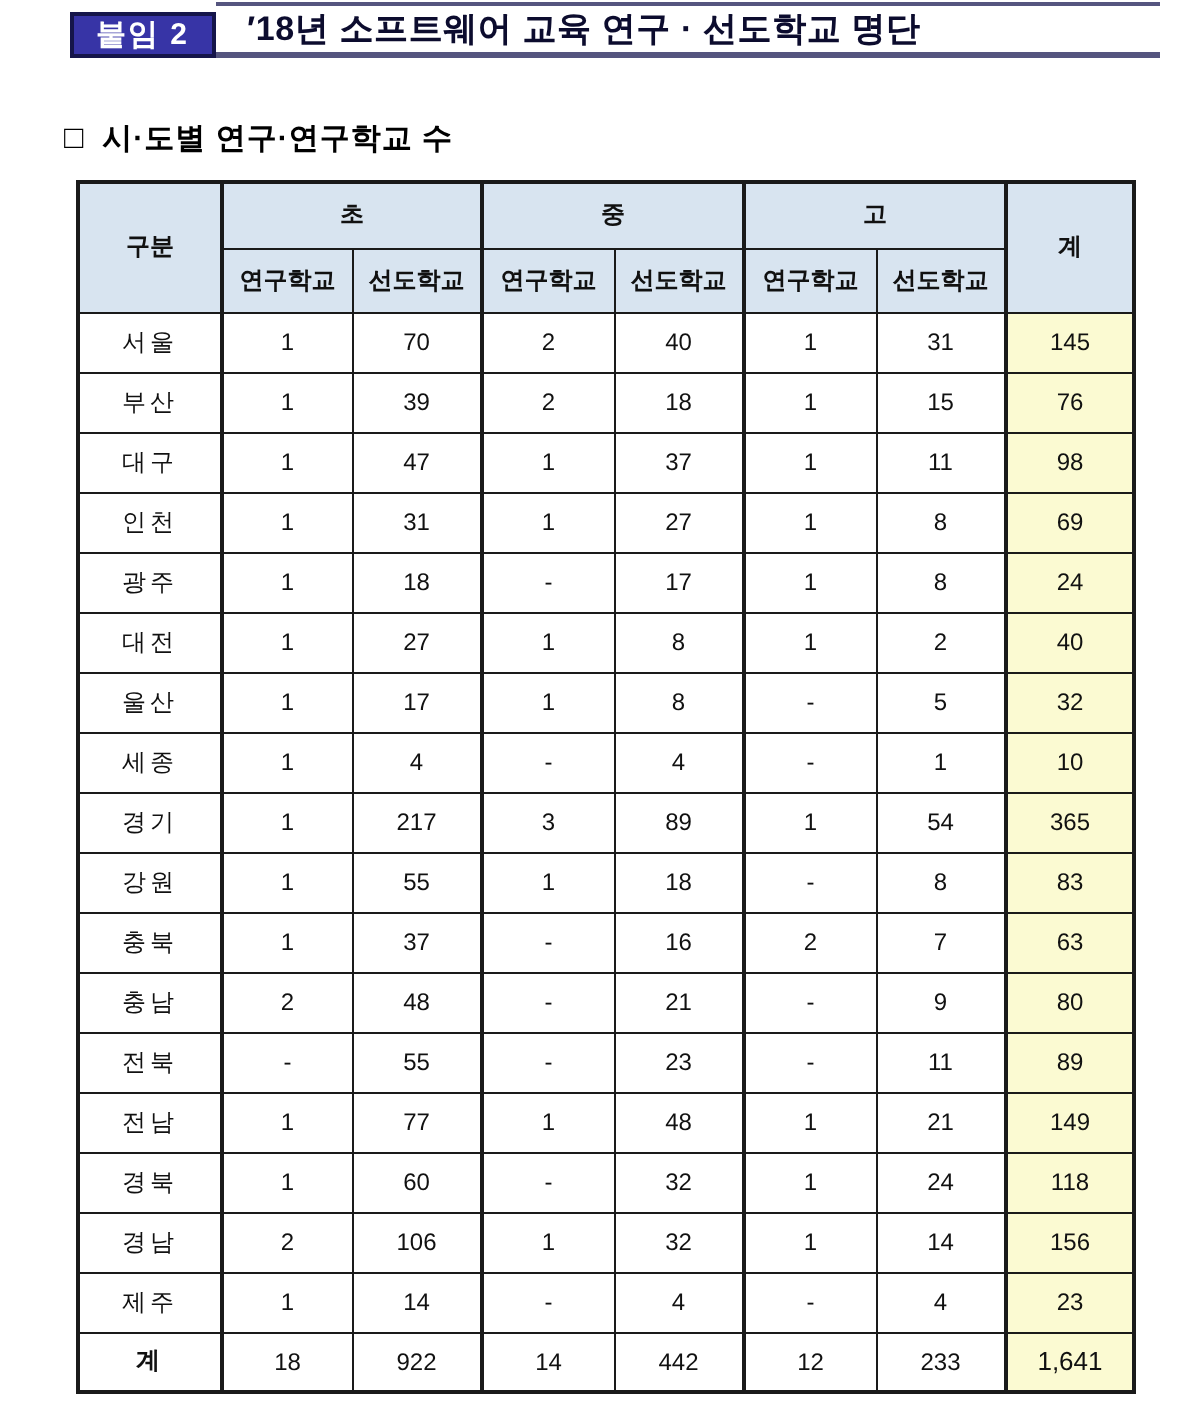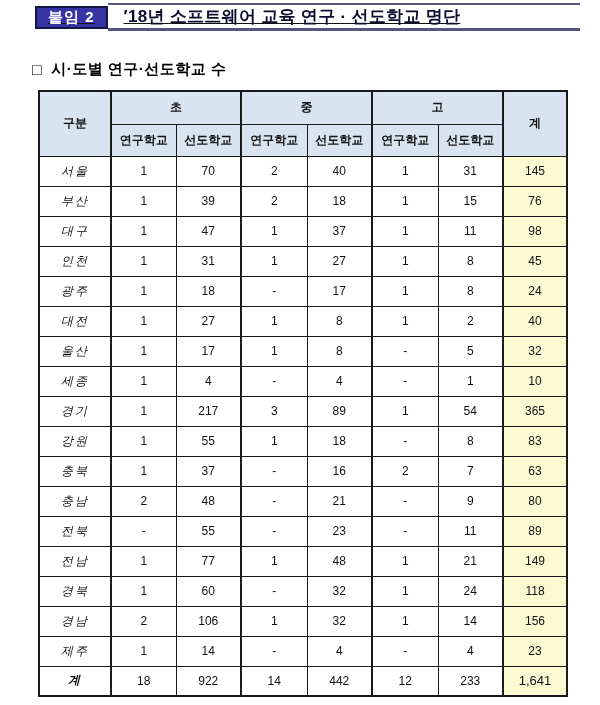"붙임 2" .title-bar { align-items: center -> flex-end; text-decoration: underline -> none }
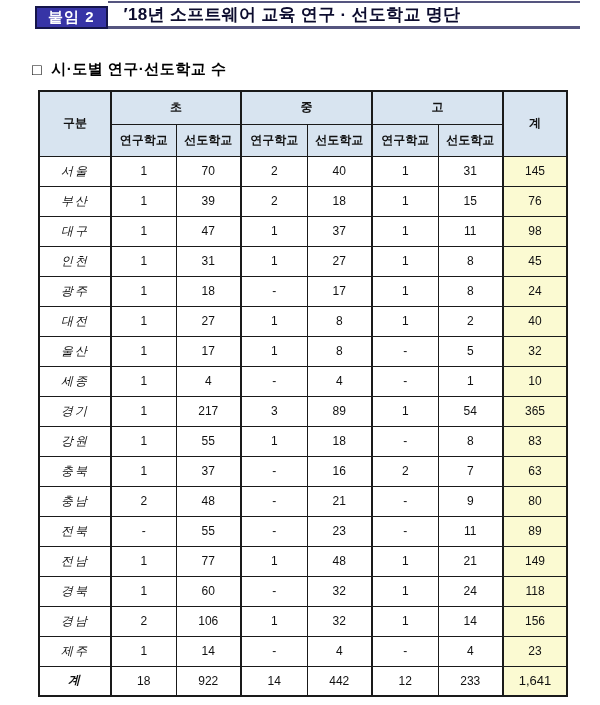"시·도별 연구·선도학교 수" span { text: 선도학교 -> 연구학교 }
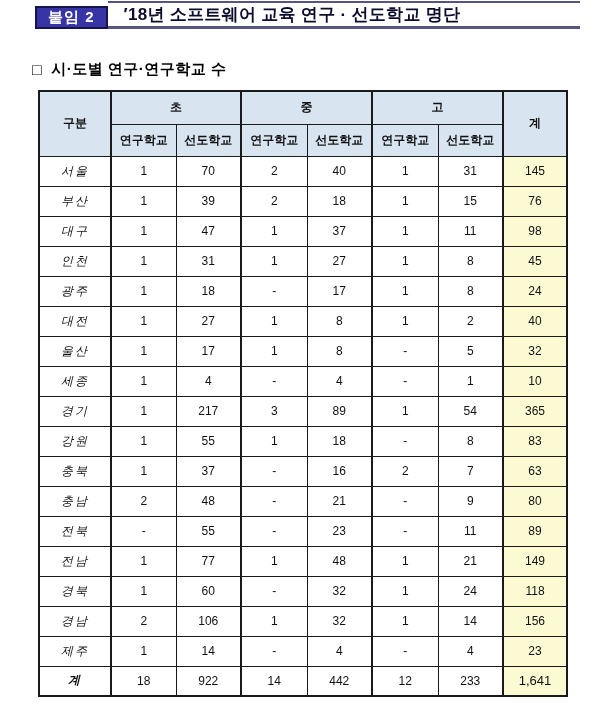"서울" .stats td.region { font-style: italic -> none }
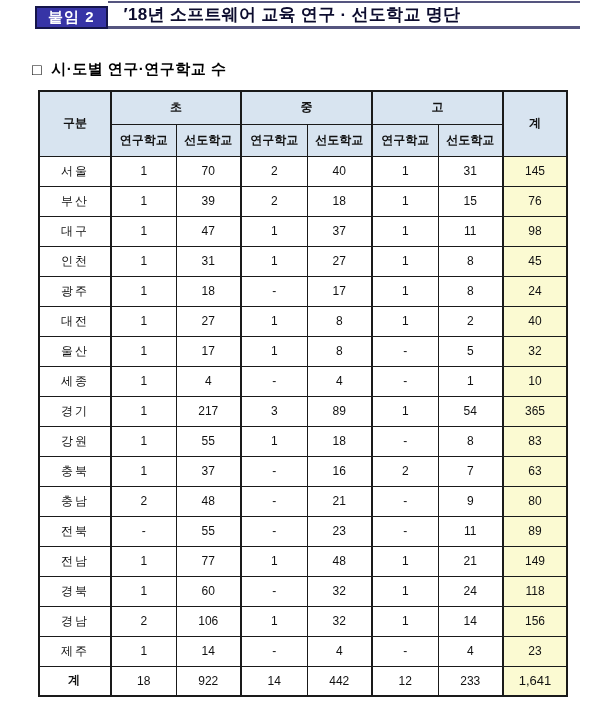"45" td.total-col { text: 45 -> 69 }
